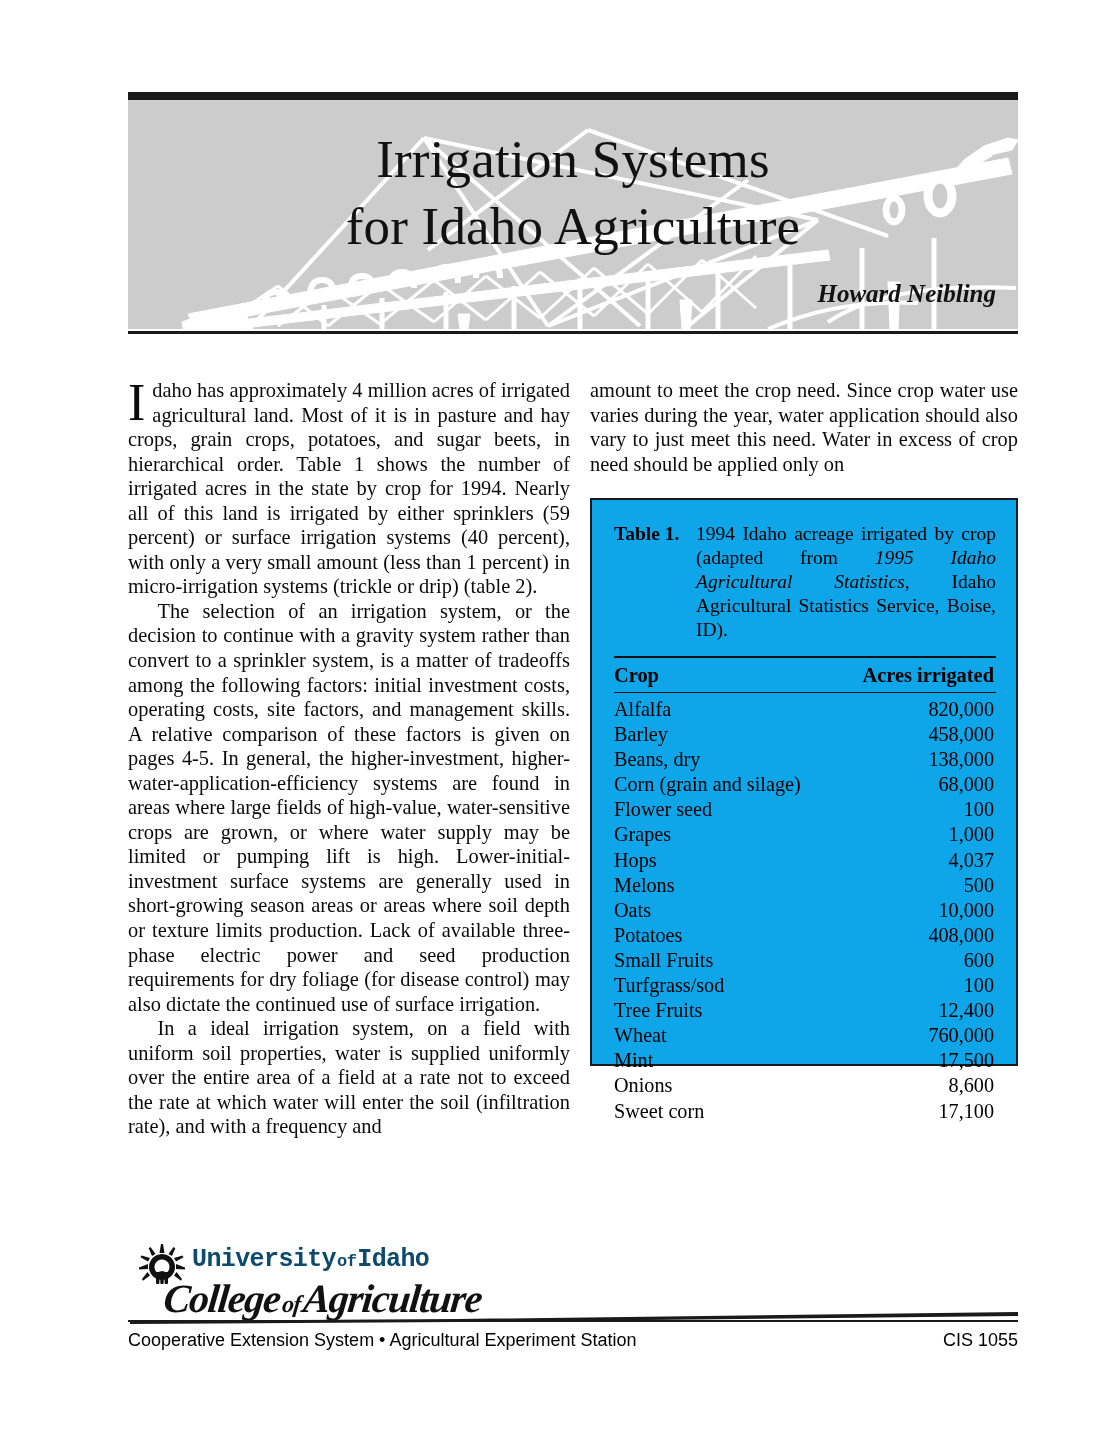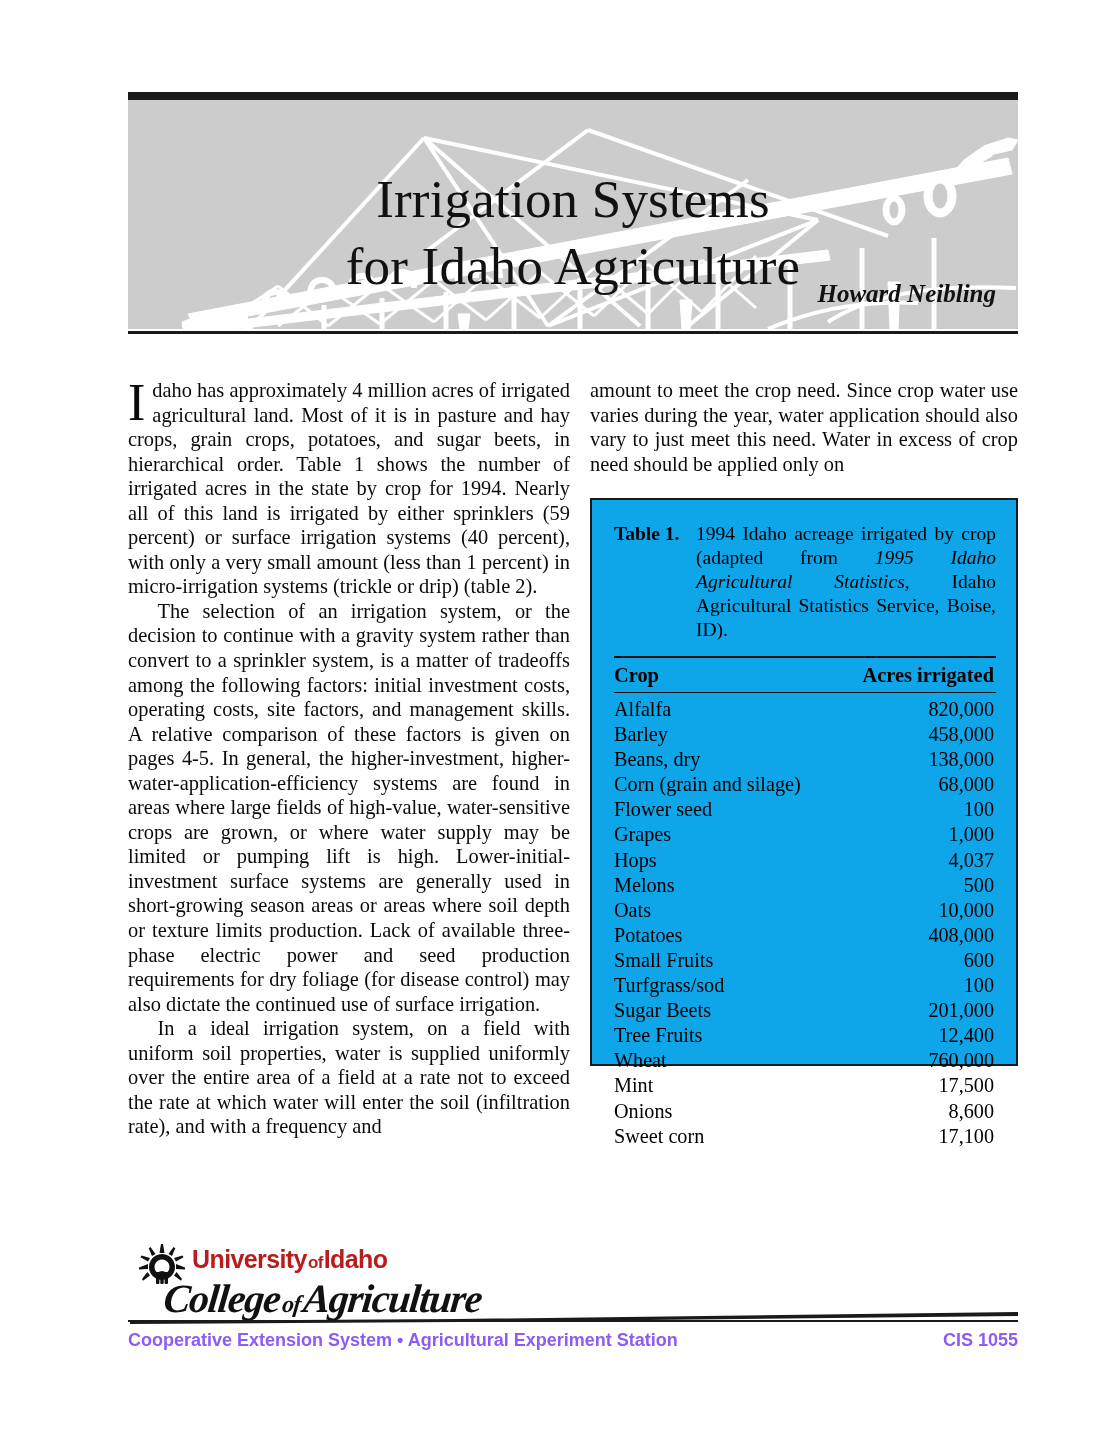"Irrigation Systems" .header-title { margin-top: 40px -> none }
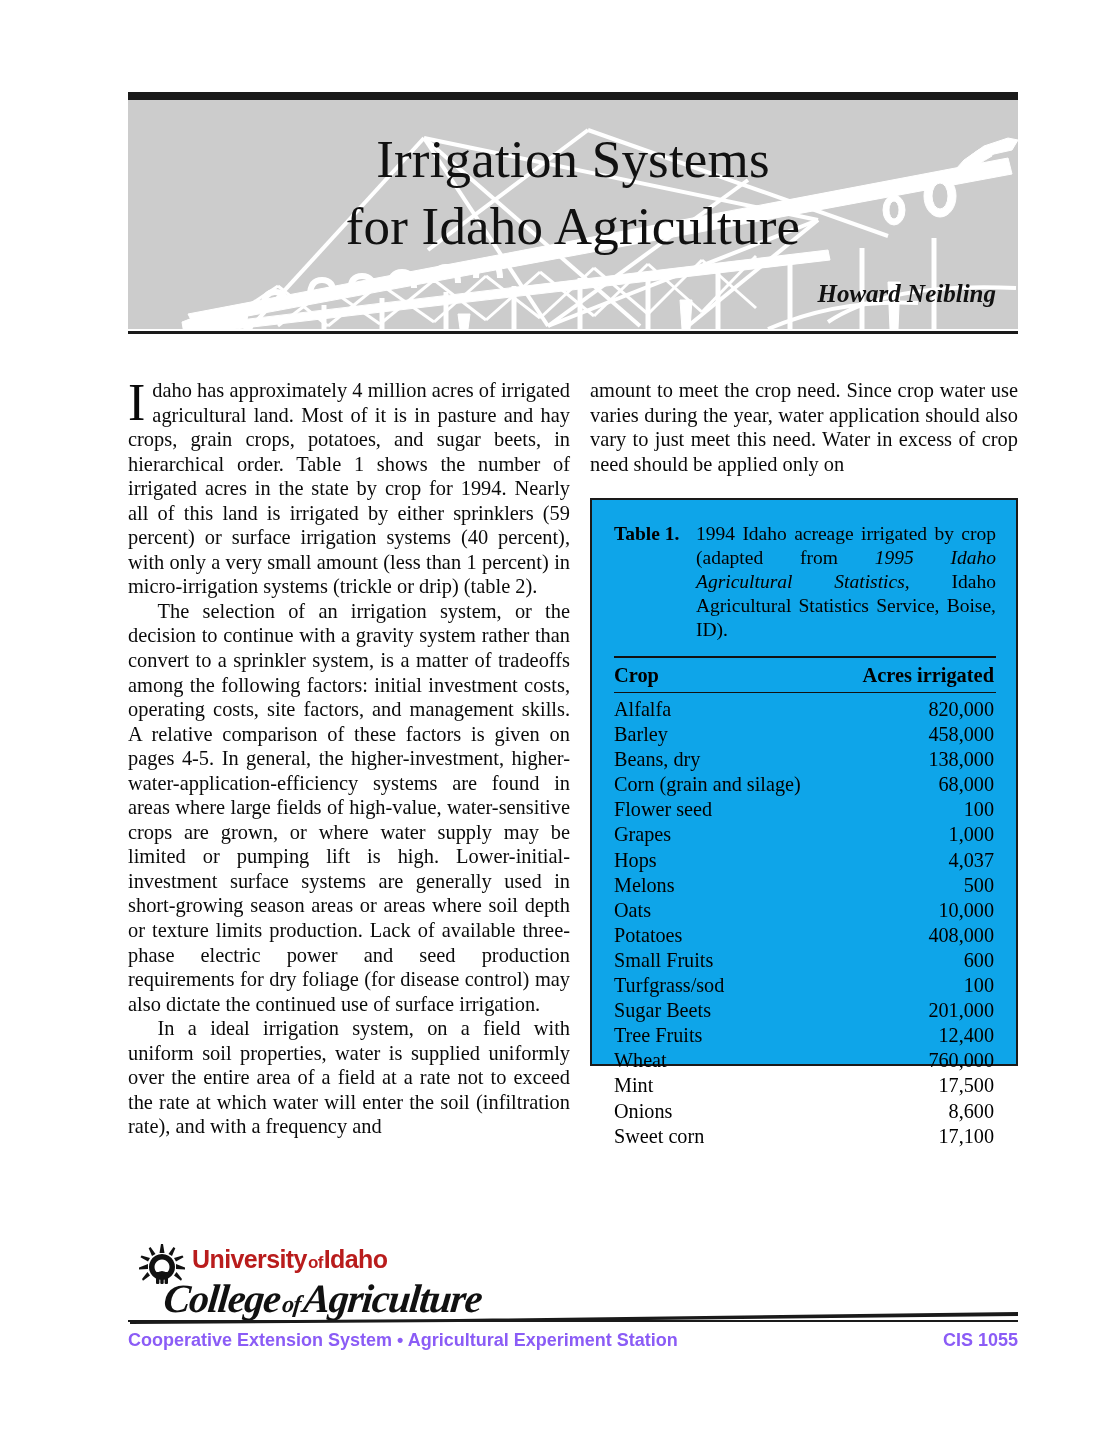"Sugar Beets" tr { html: <tr> <td>Sugar Beets</td> <td>201,000</td> </tr> -> none }
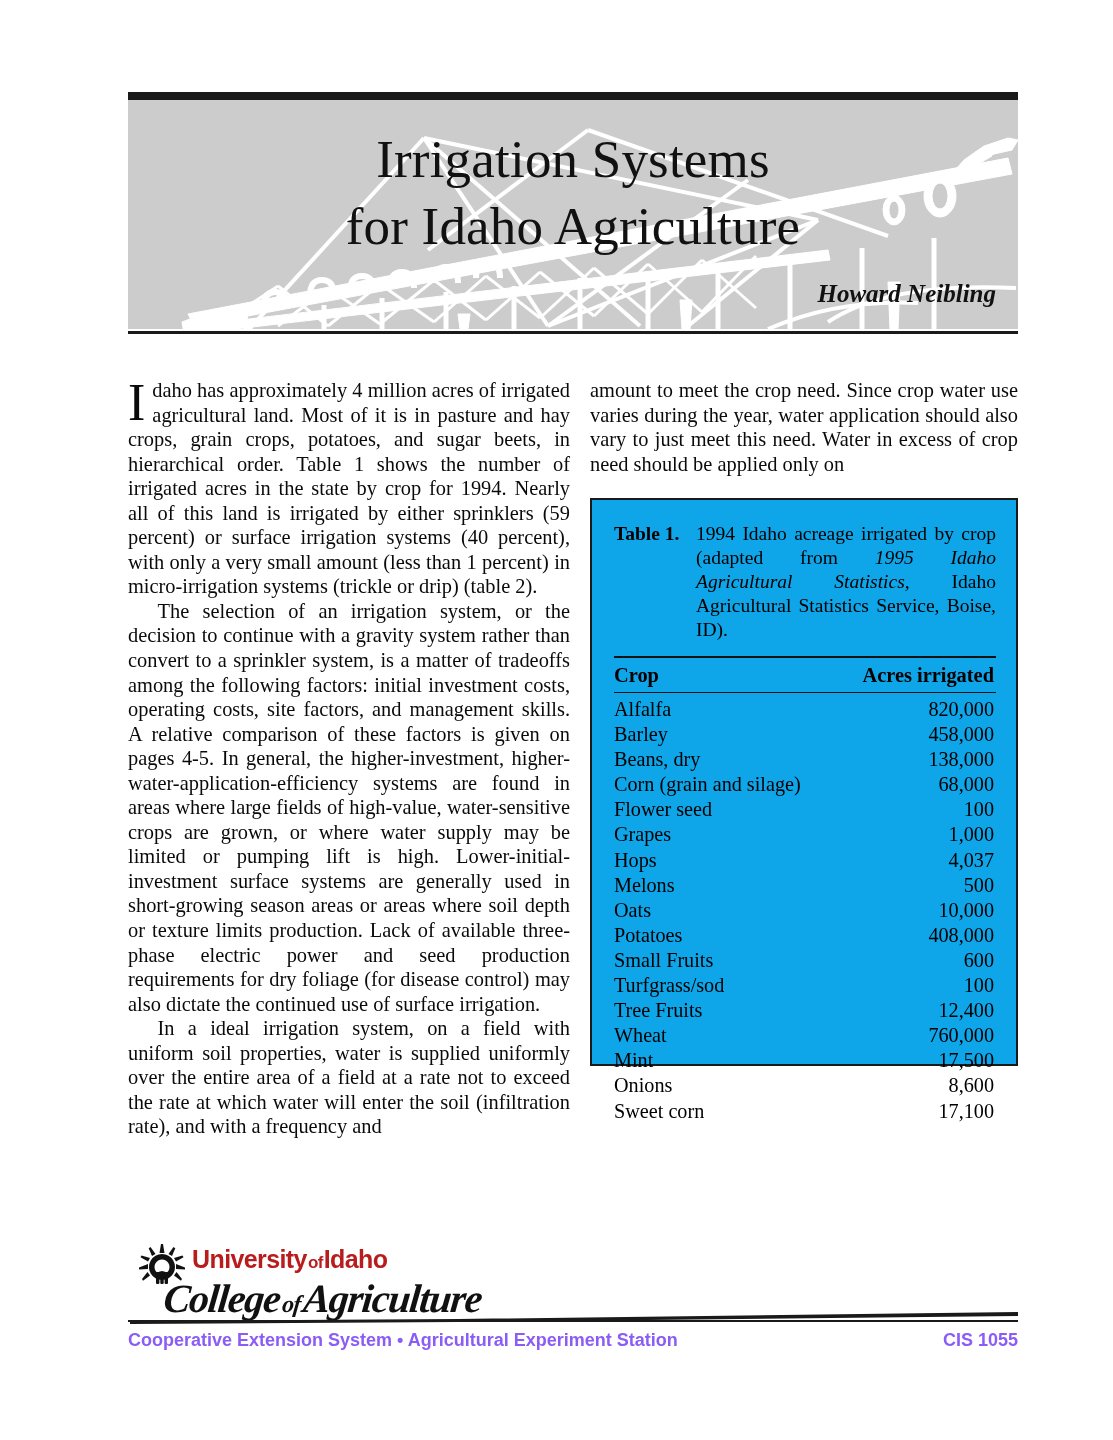"UniversityofIdaho" .logo-row1 { color: #b91c1c -> #0c4a6e; font-family: Liberation Sans, sans-serif -> Liberation Mono, monospace }
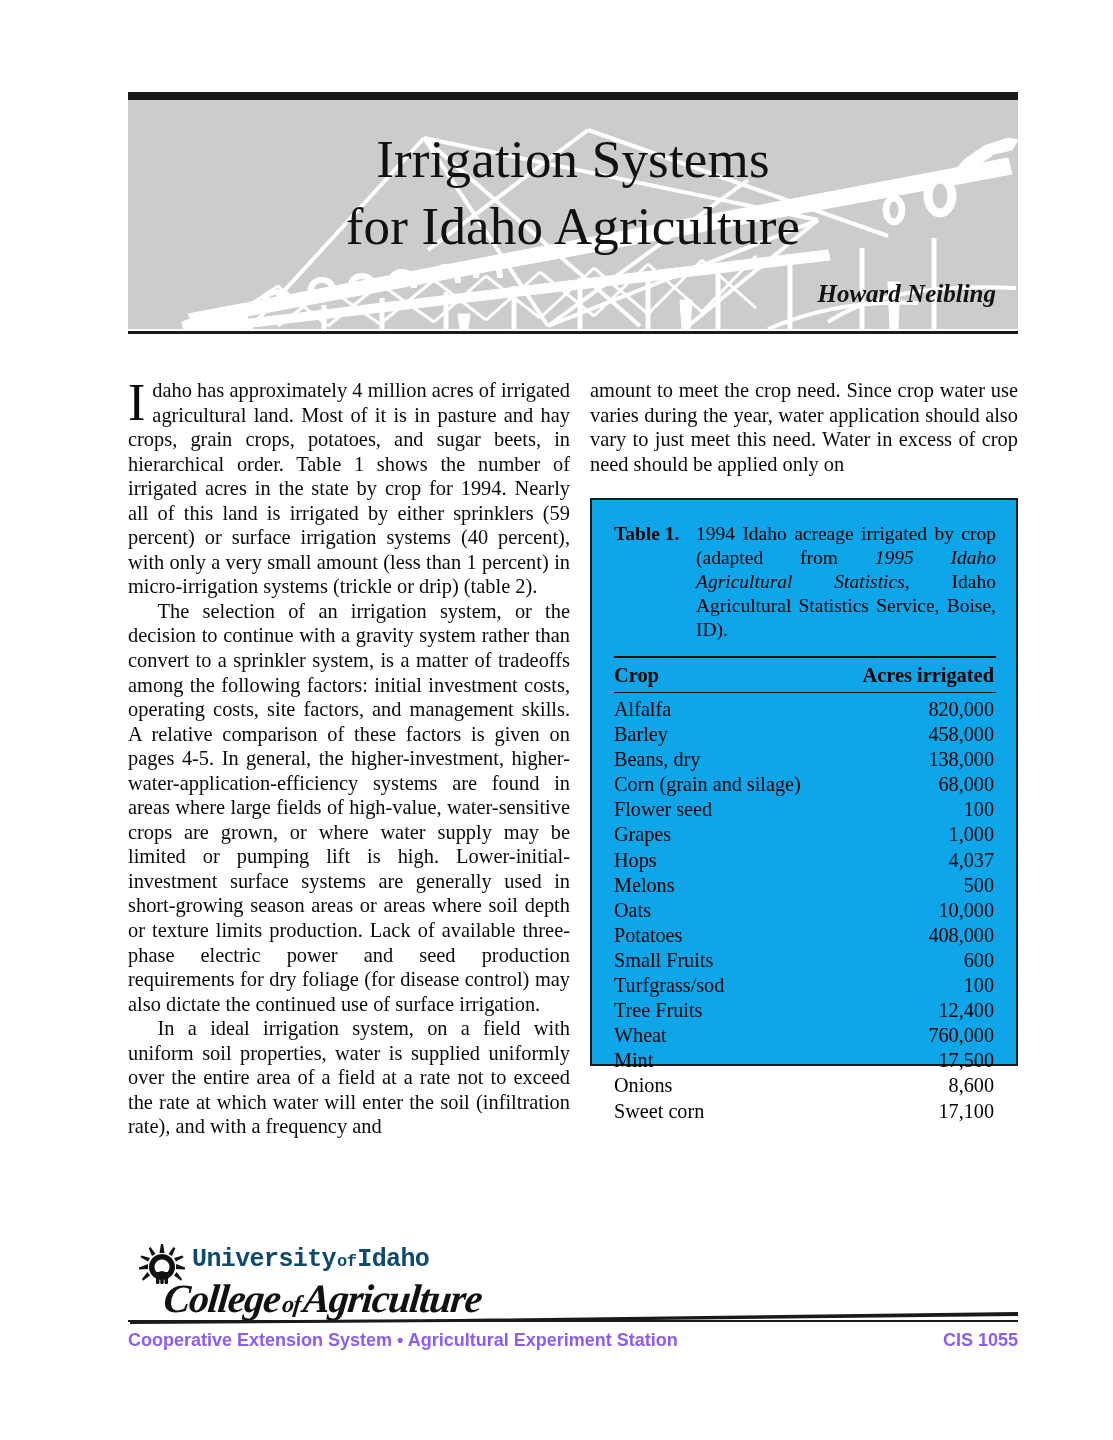"Cooperative Extension System •" .footer-text { color: #8b5cf6 -> #000000; font-weight: bold -> none }
